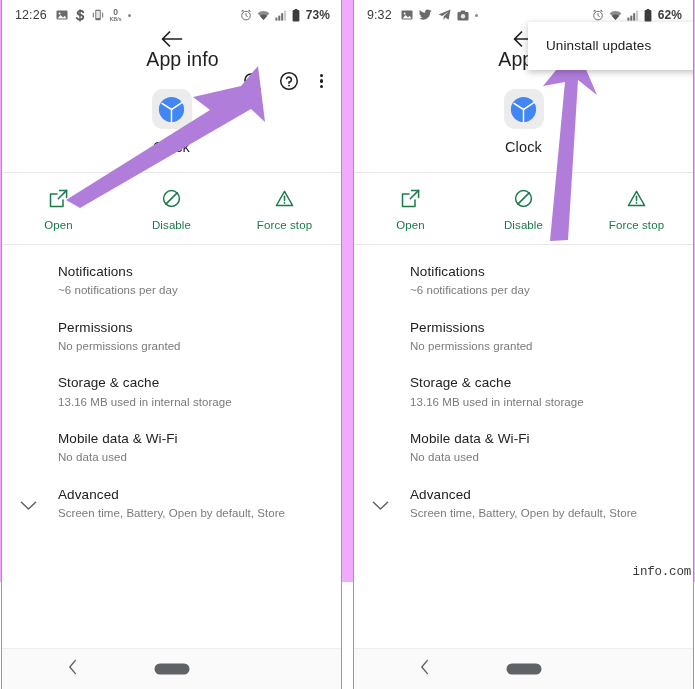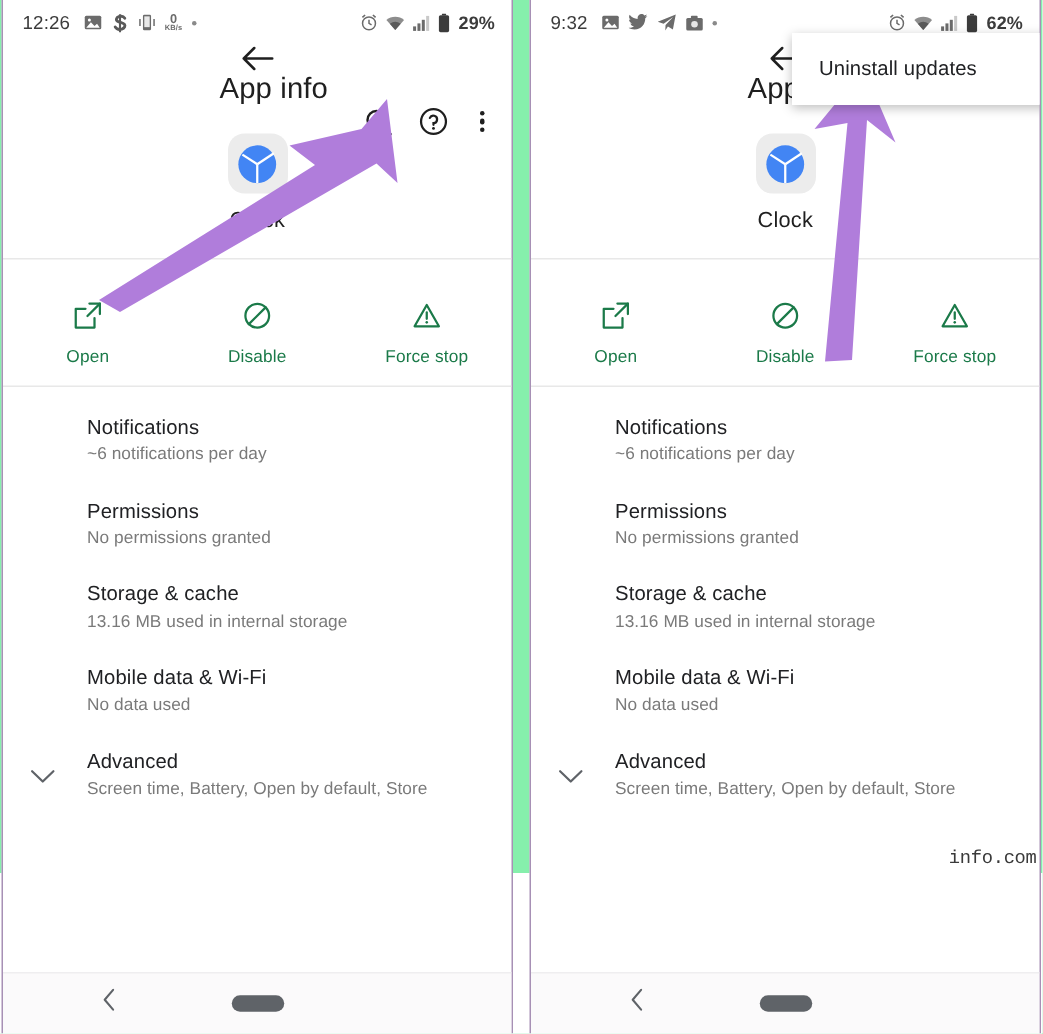"12:26" .stage { background: #86efac -> #f0abfc }
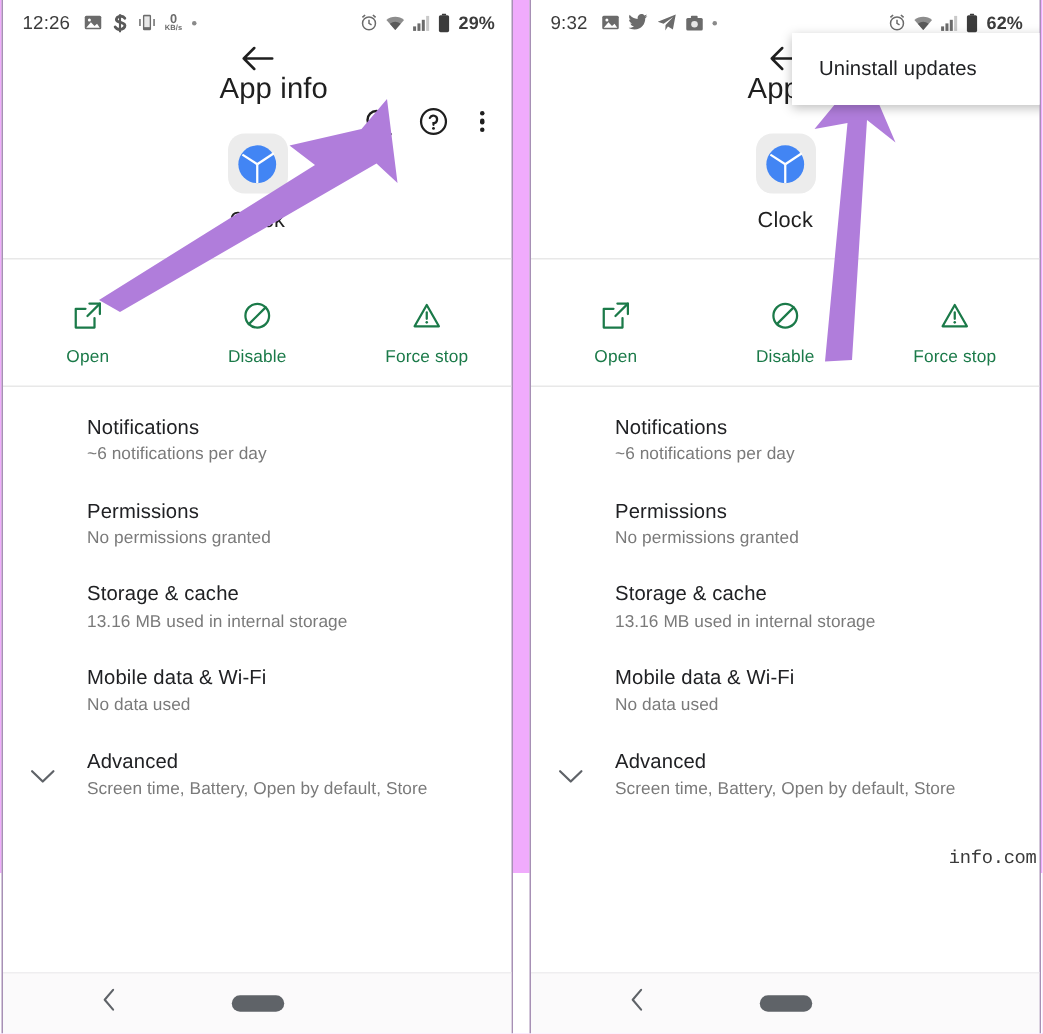"29%" span.sb-batt-text { text: 29% -> 73% }
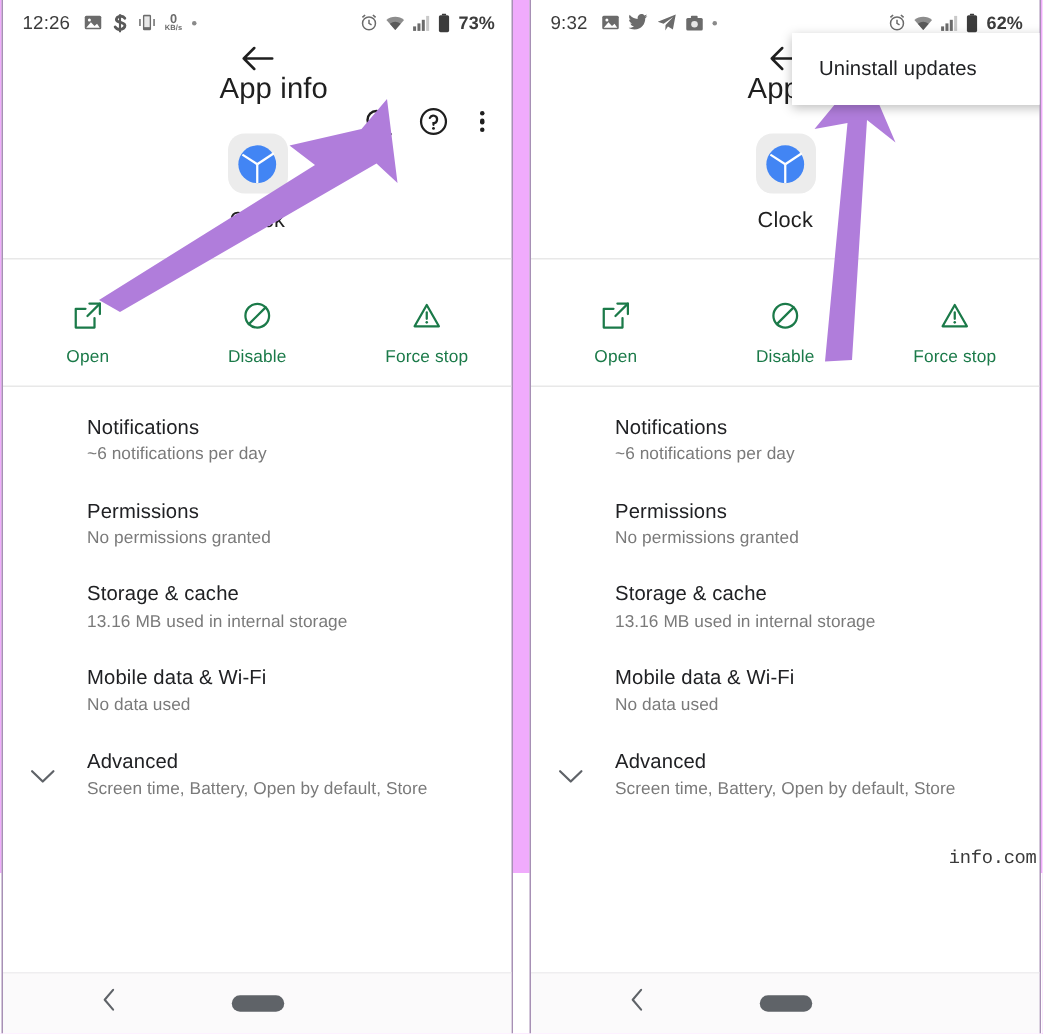"Open" .action-row { padding: 28px 0 13px -> 16px 0 13px }
